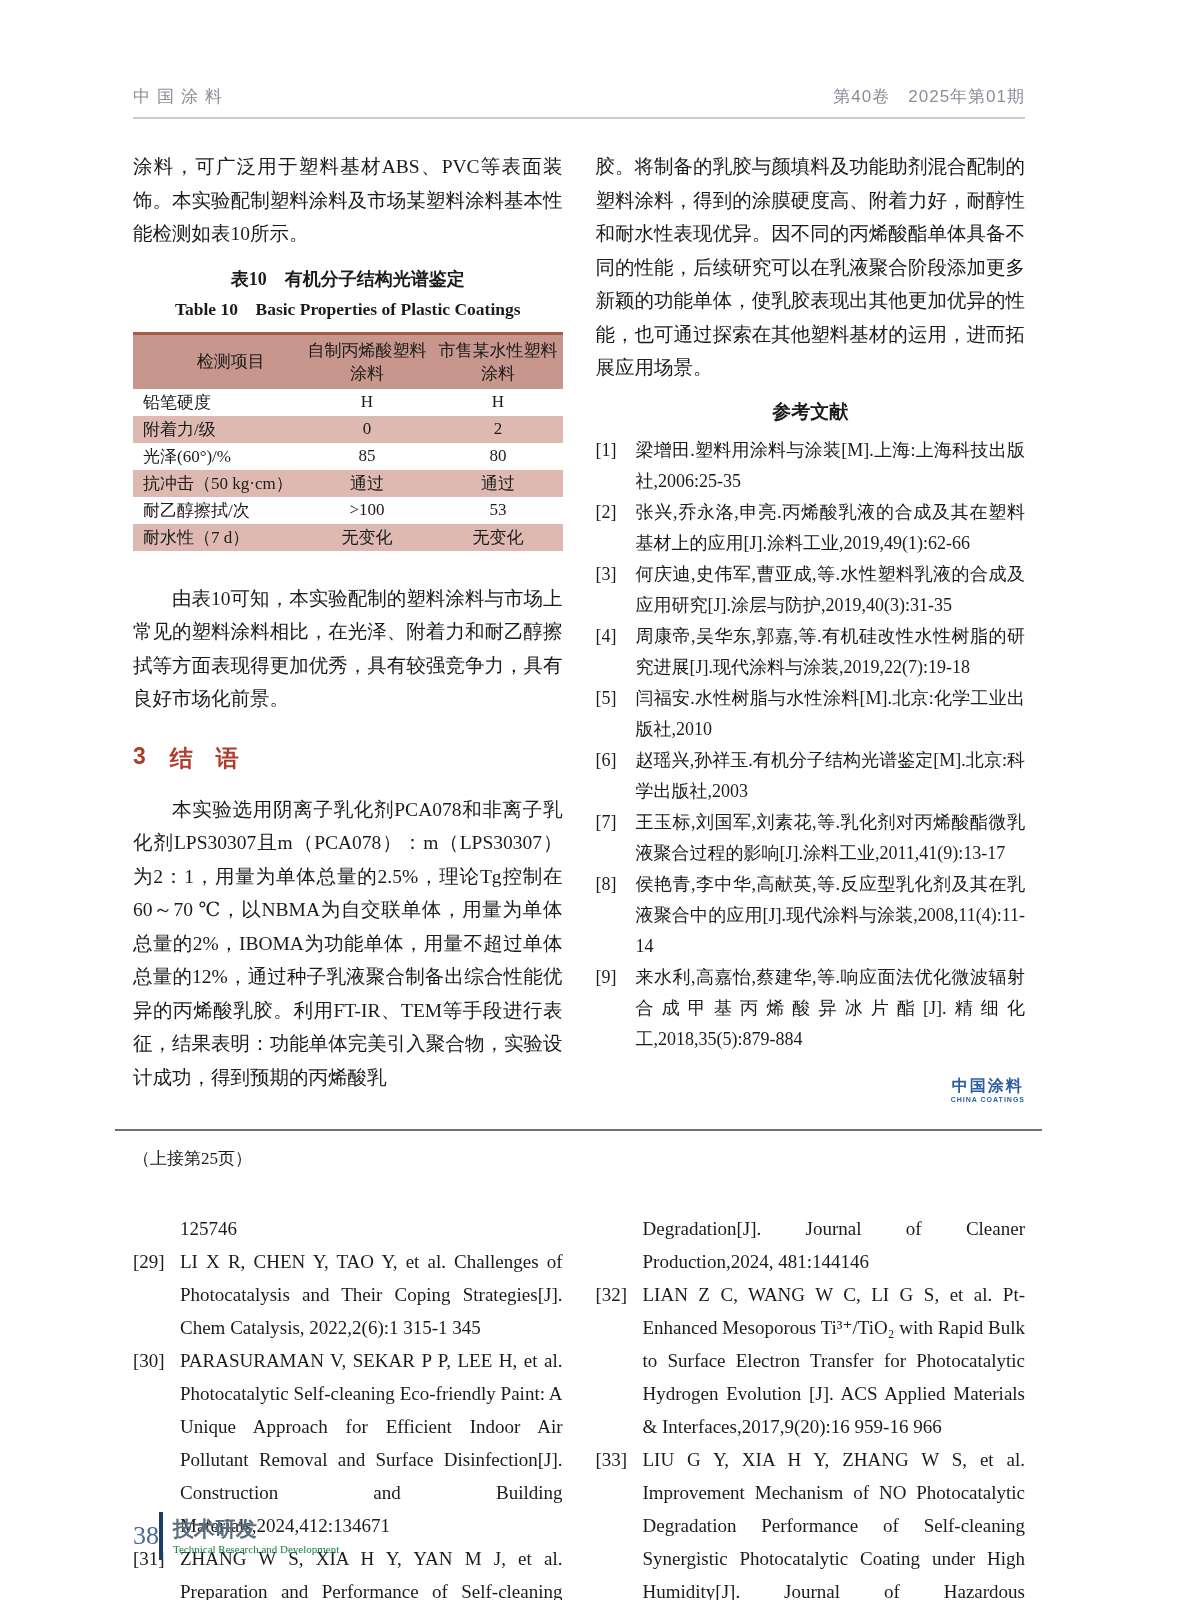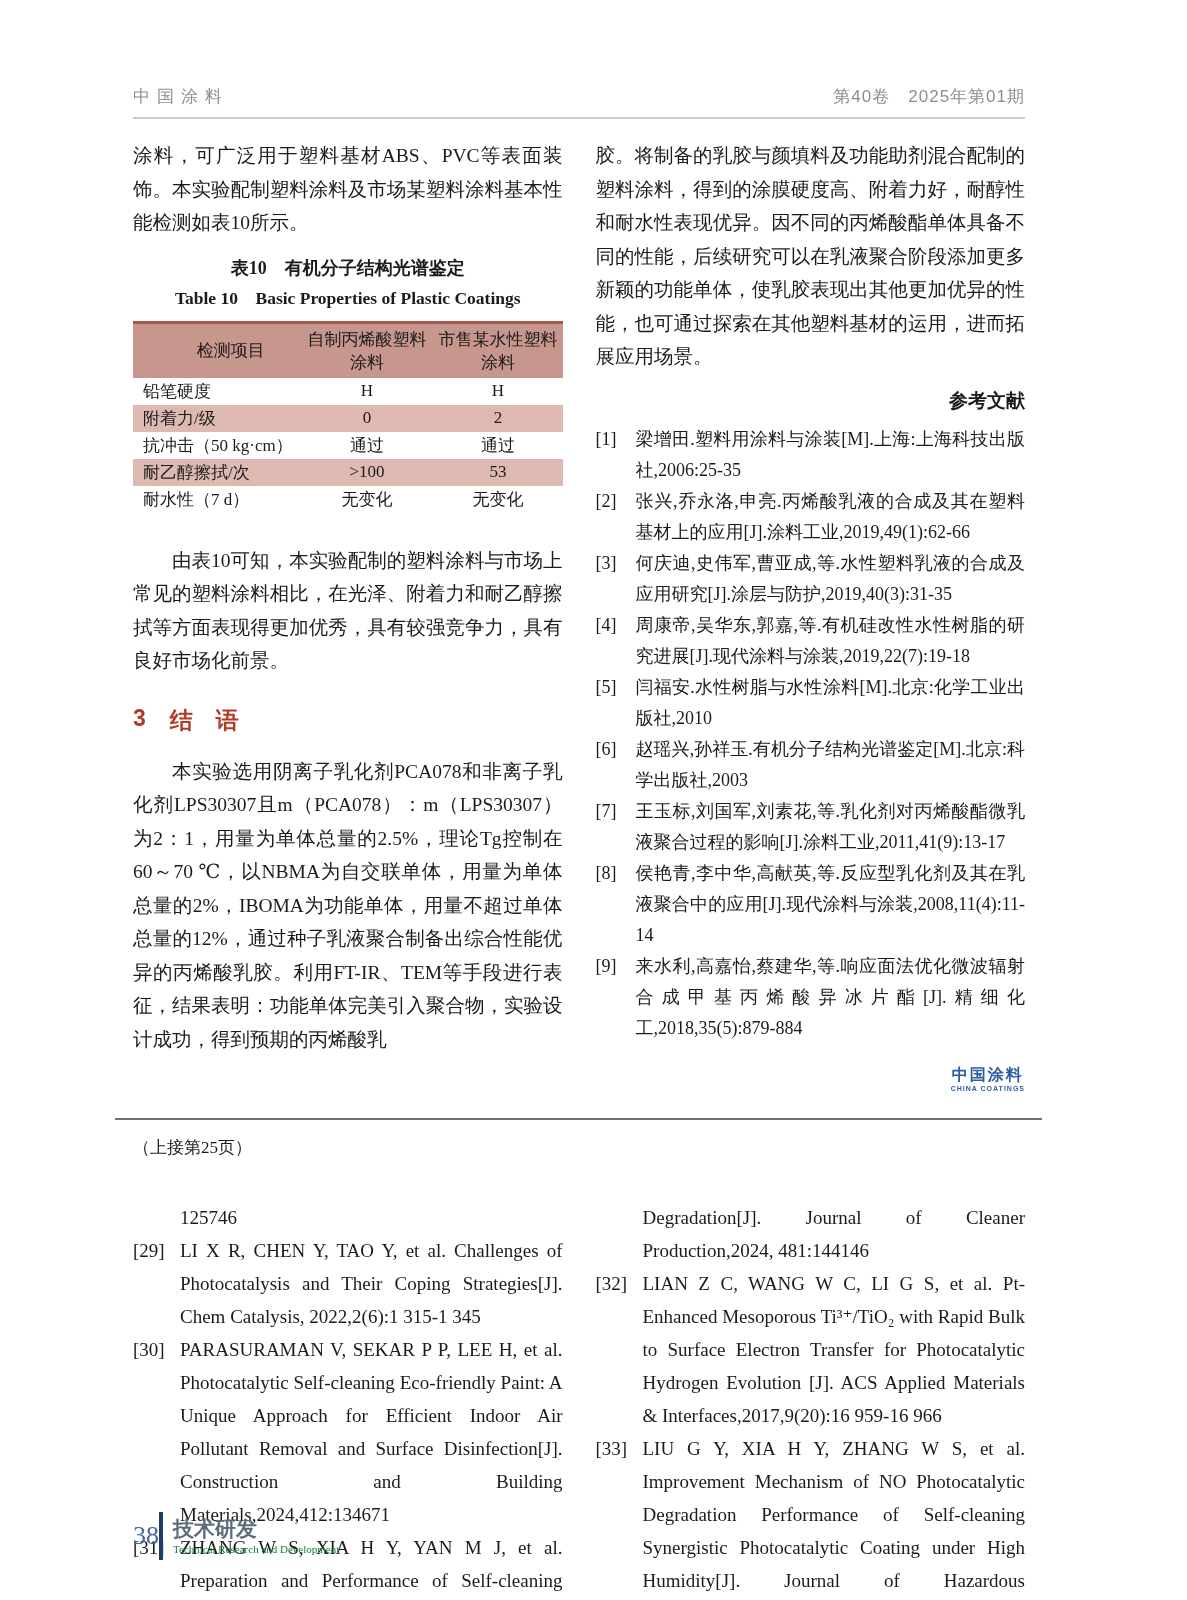"涂料，可广泛用于塑料基材ABS、PVC等表面装饰。本实验配制塑料涂料及市场某塑料" .top-columns { margin-top: 20px -> 31px }
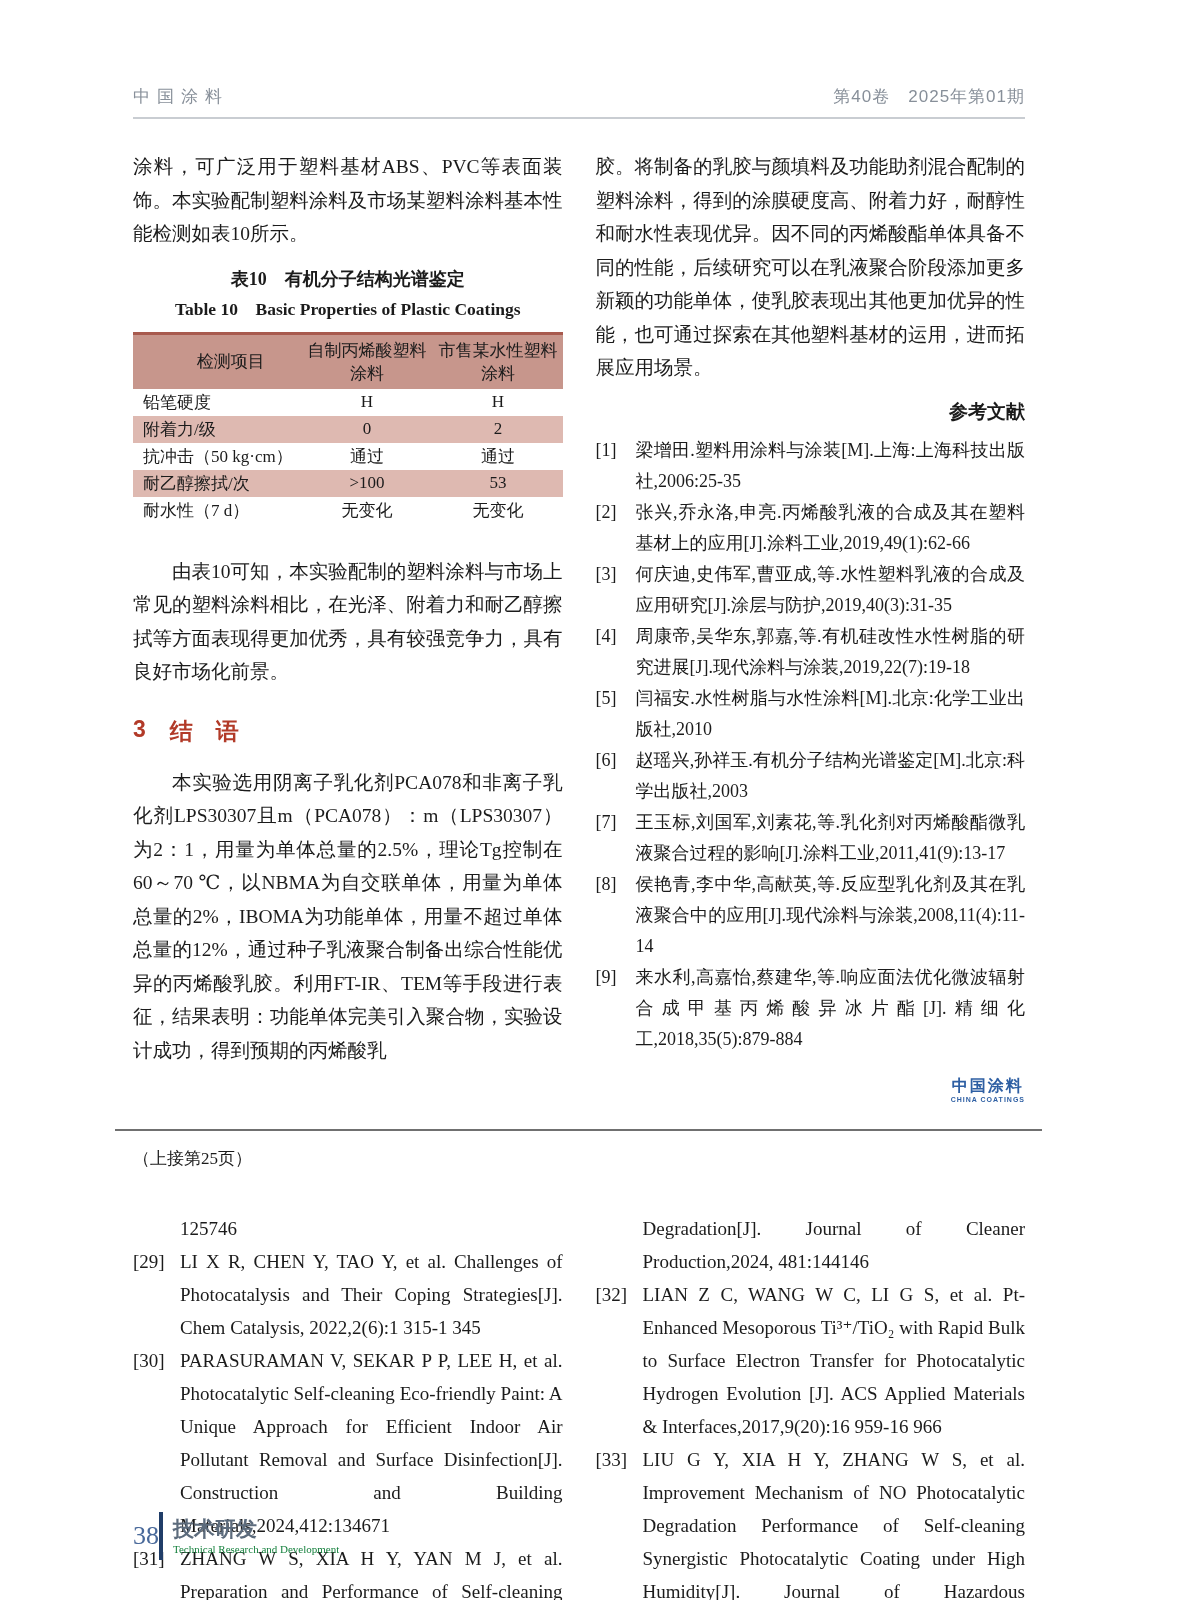"参考文献" .refs-heading { text-align: right -> center }
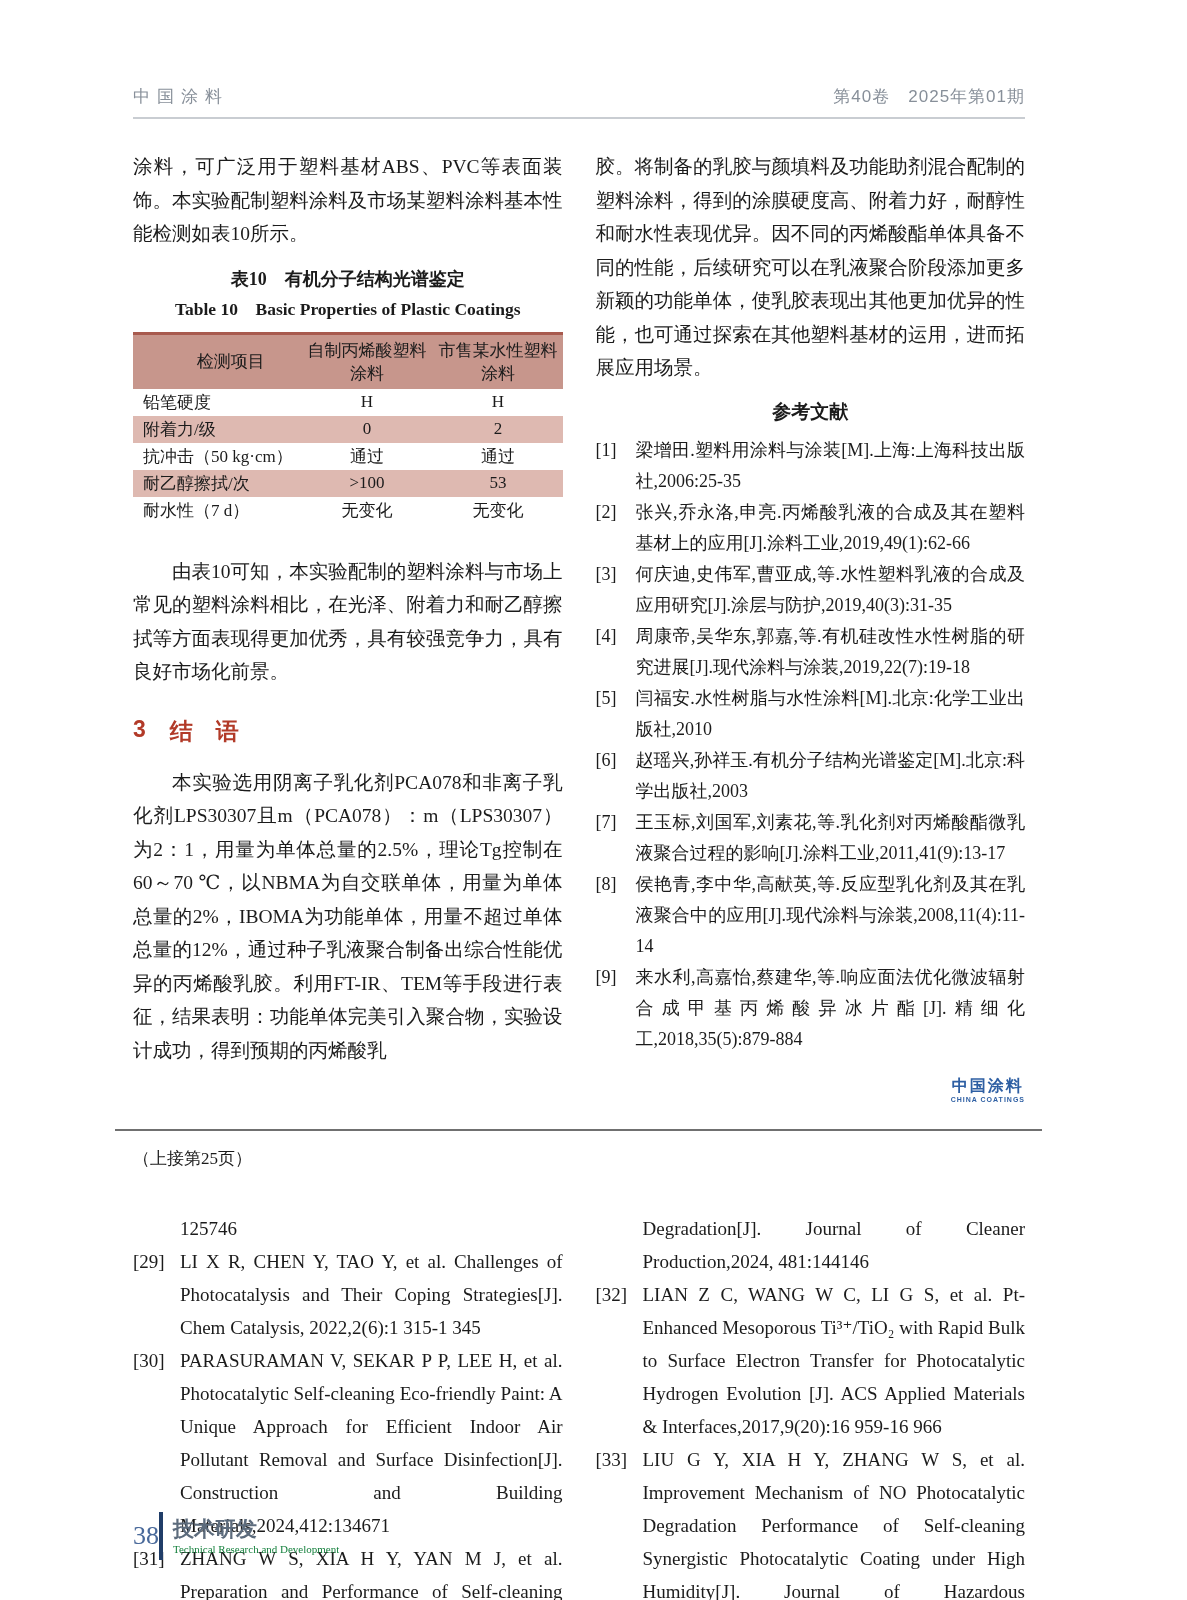"光泽(60°)/%" tr { html: none -> <tr> <td>光泽(60°)/%</td> <td>85</td> <td>80</td> </tr> }
